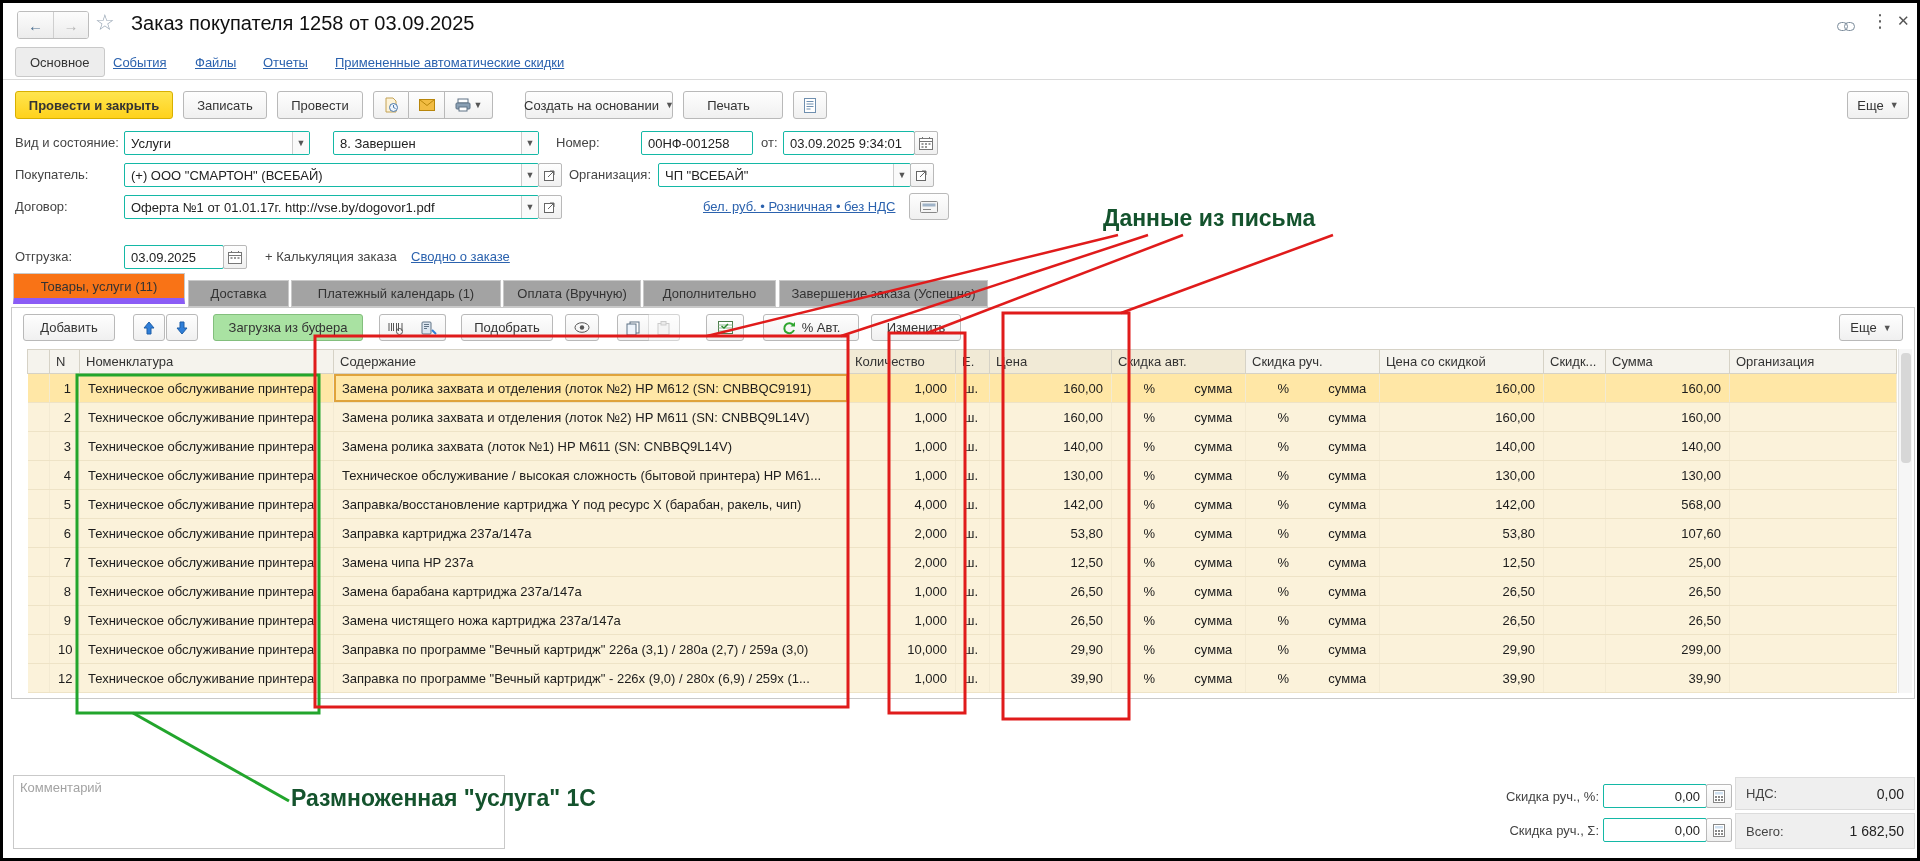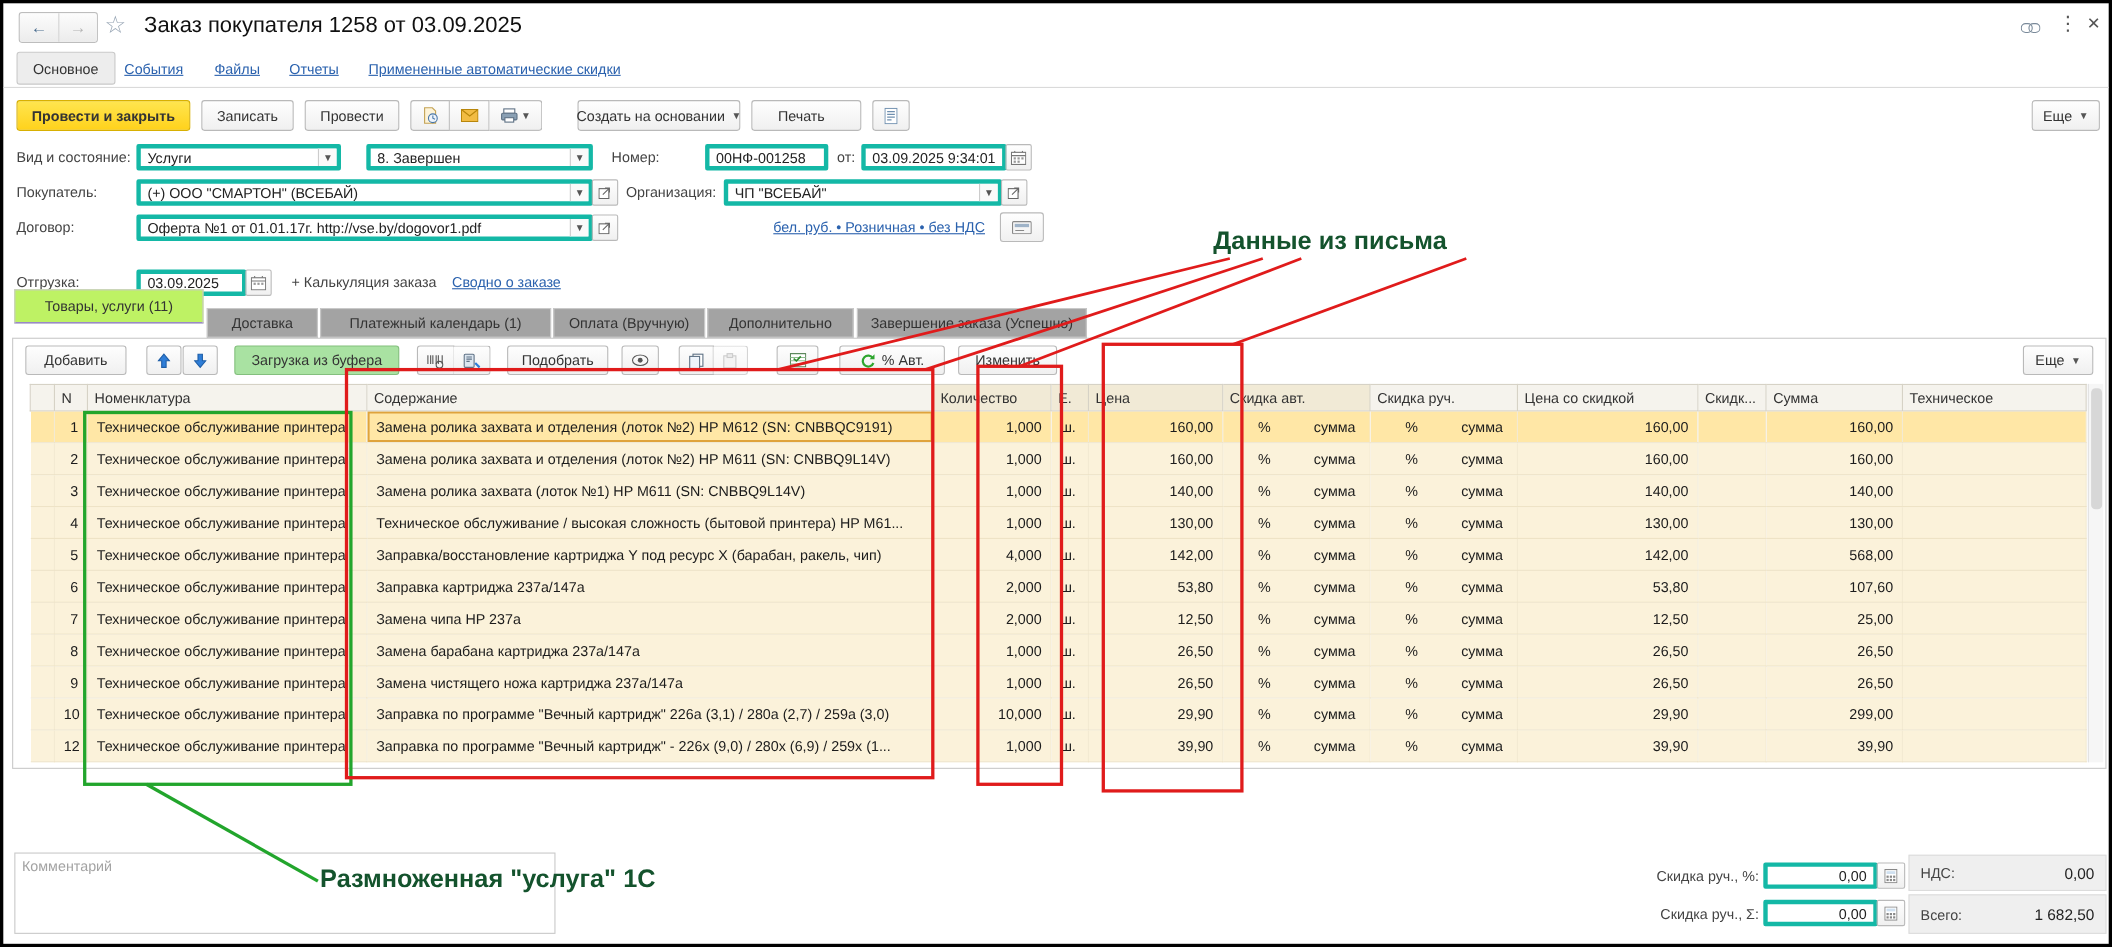"Услуги" .inp { border: 4px solid #14b8a6 -> 1px solid #14b8a6 }
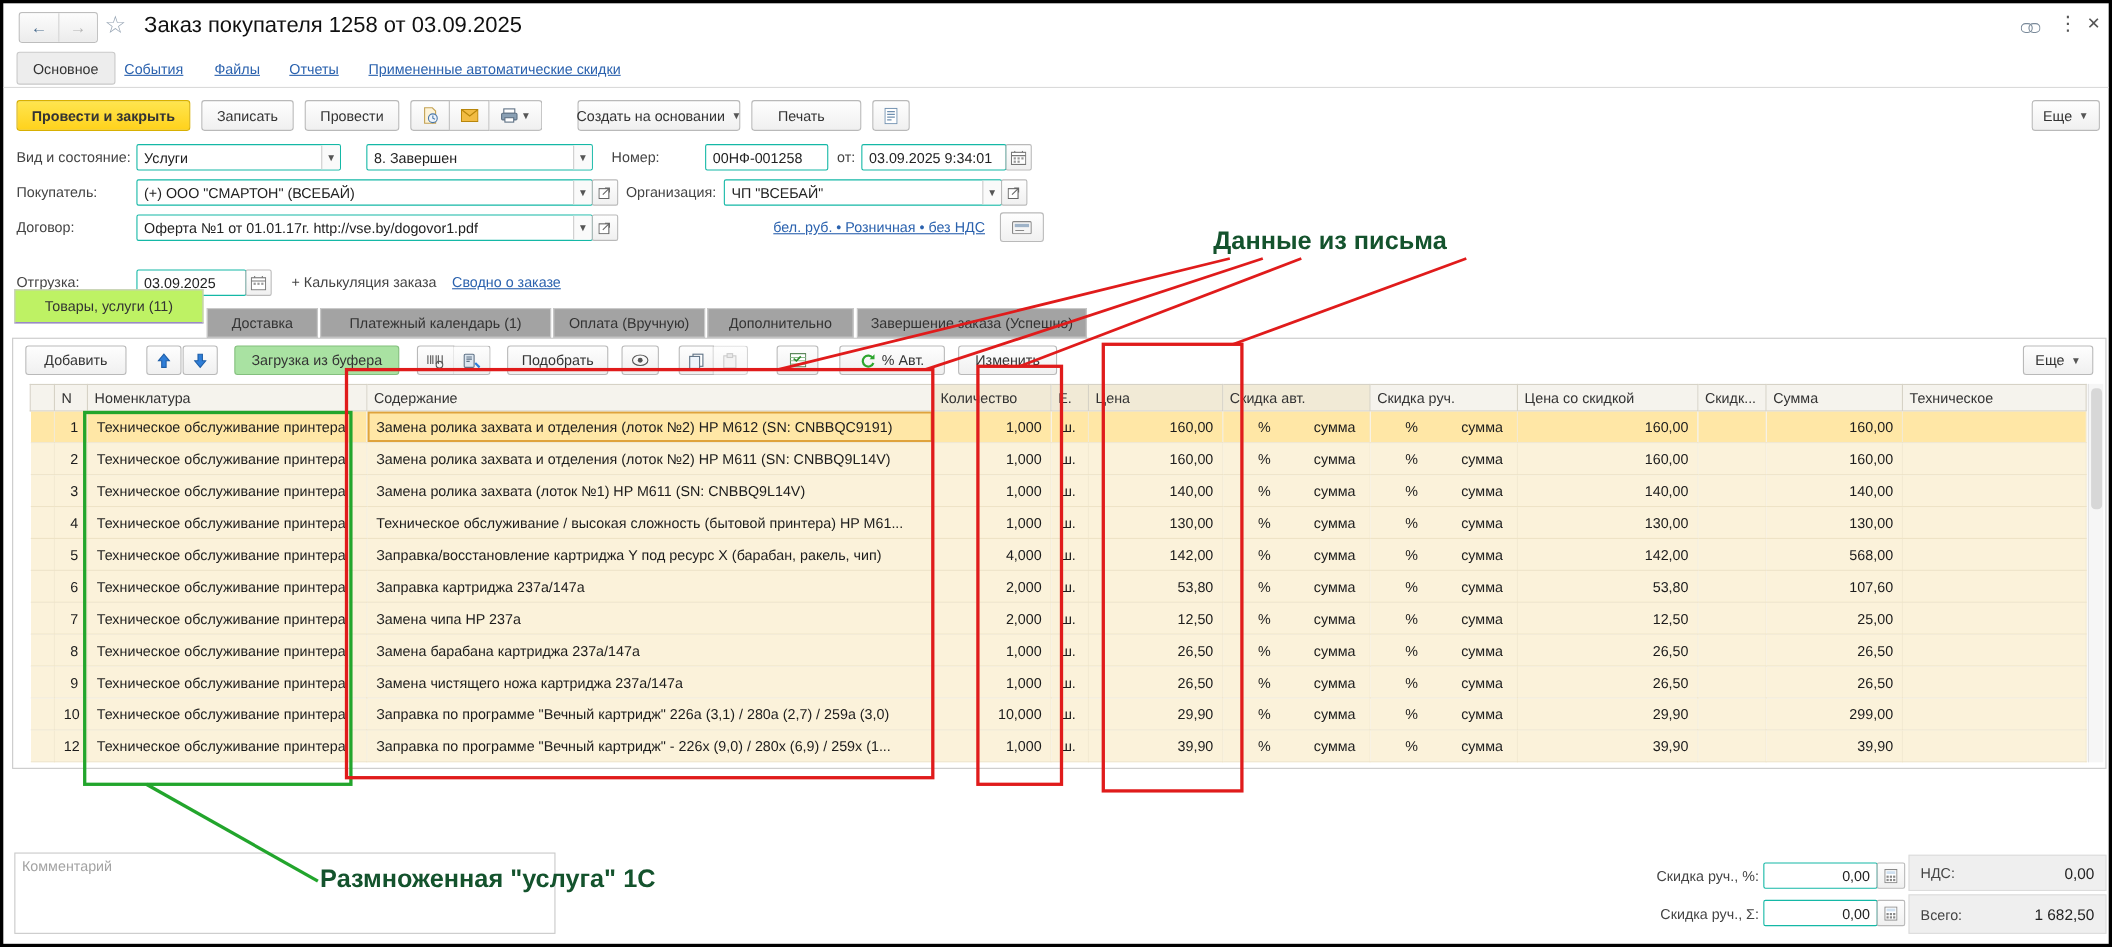"Товары, услуги (11)" .dtab.active { background: #bef264 -> #f97316; border-bottom: 1px solid #8b5cf6 -> 6px solid #8b5cf6; top: 260px -> 270px }
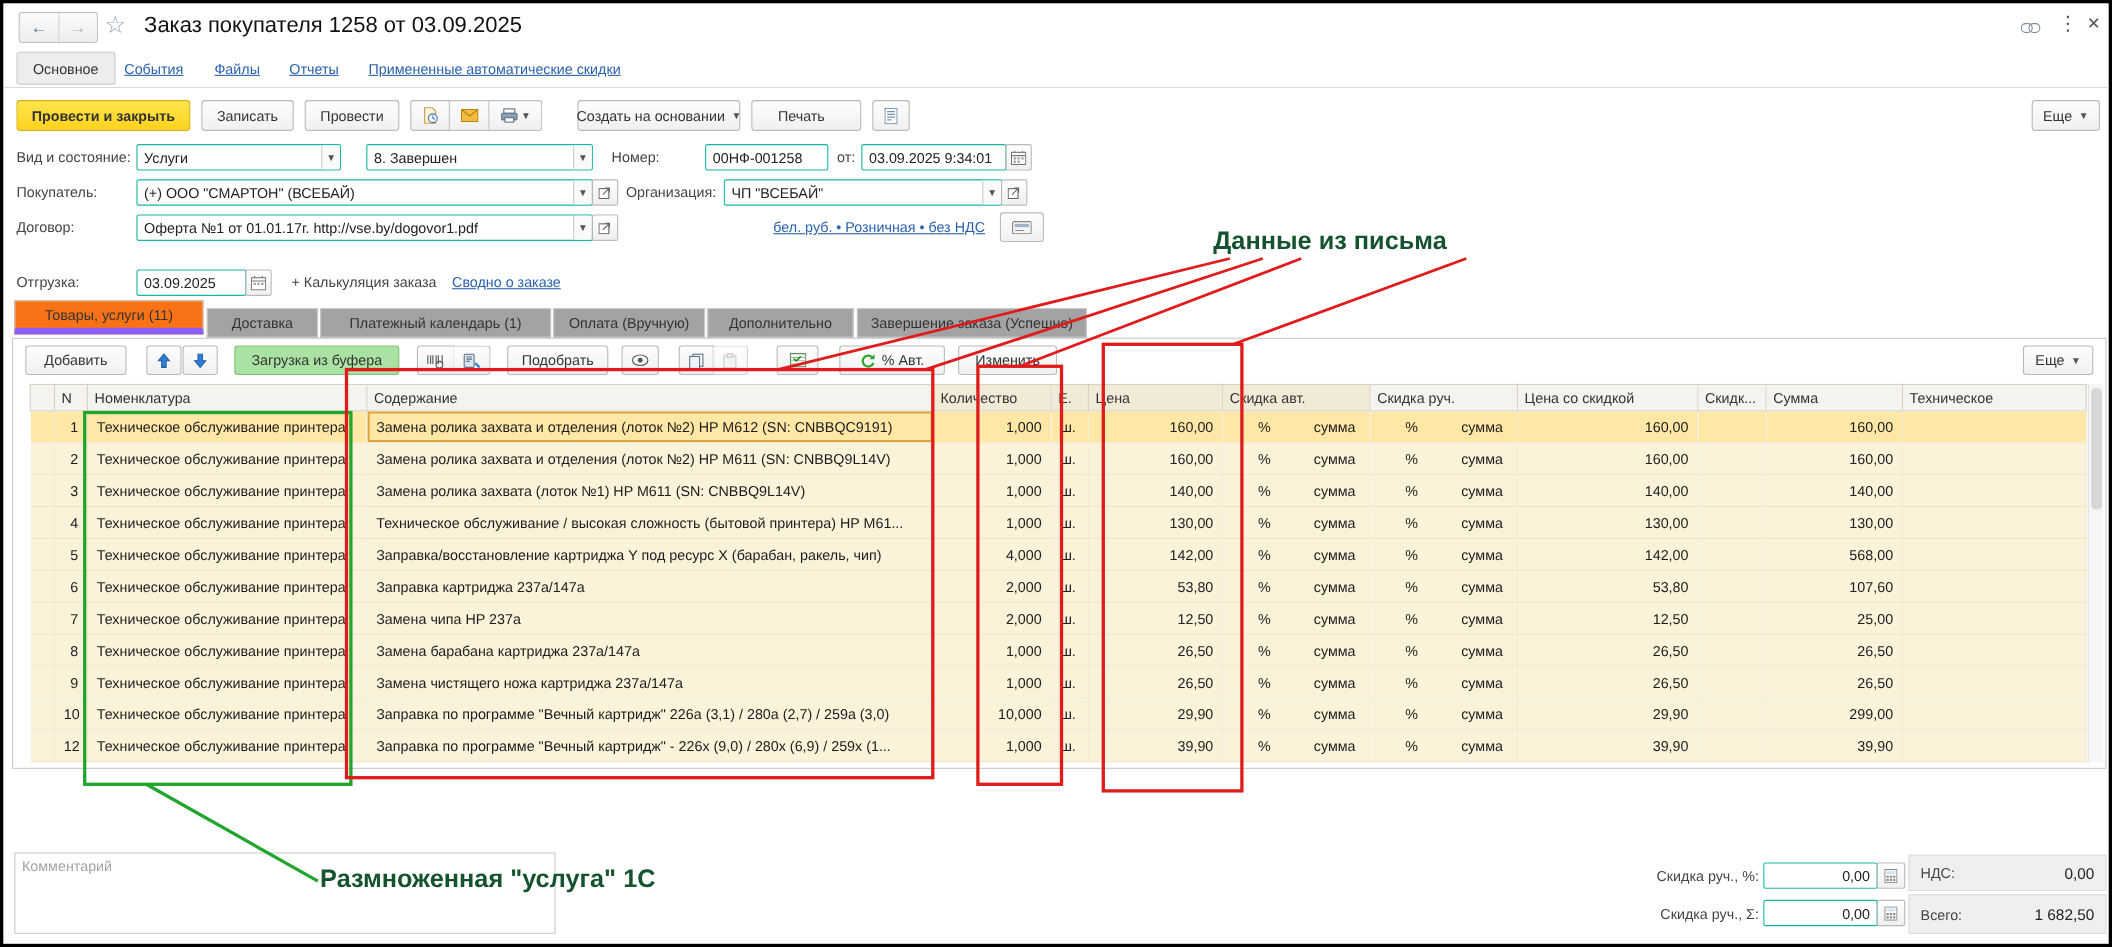"Техническое" th { text: Техническое -> Организация }
